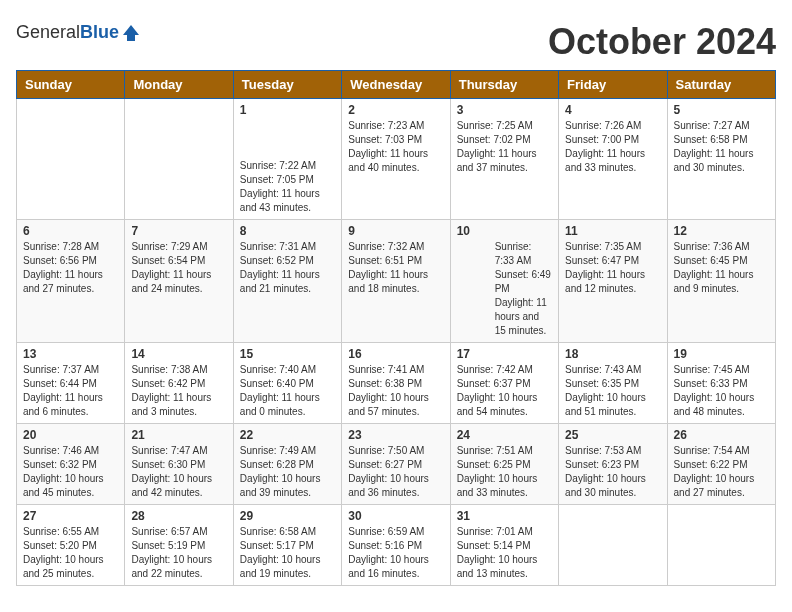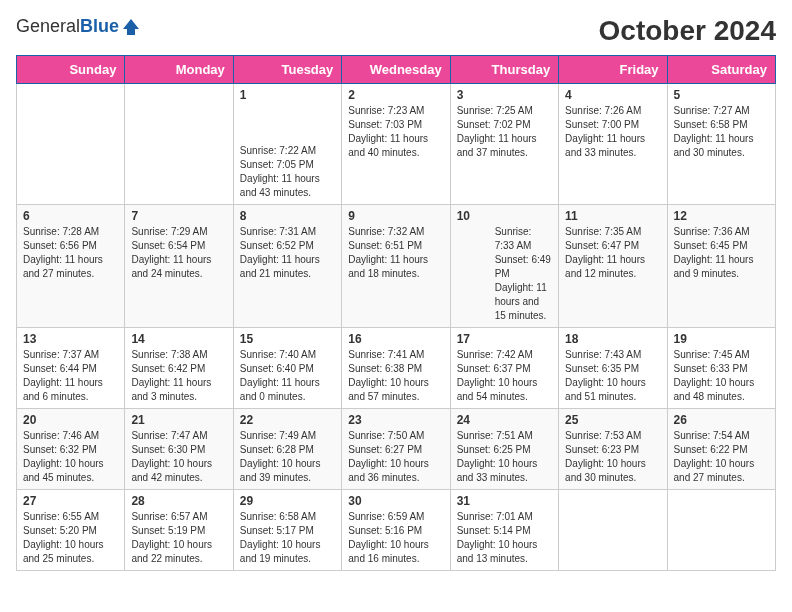"General" .header { margin-top: none -> 6px }
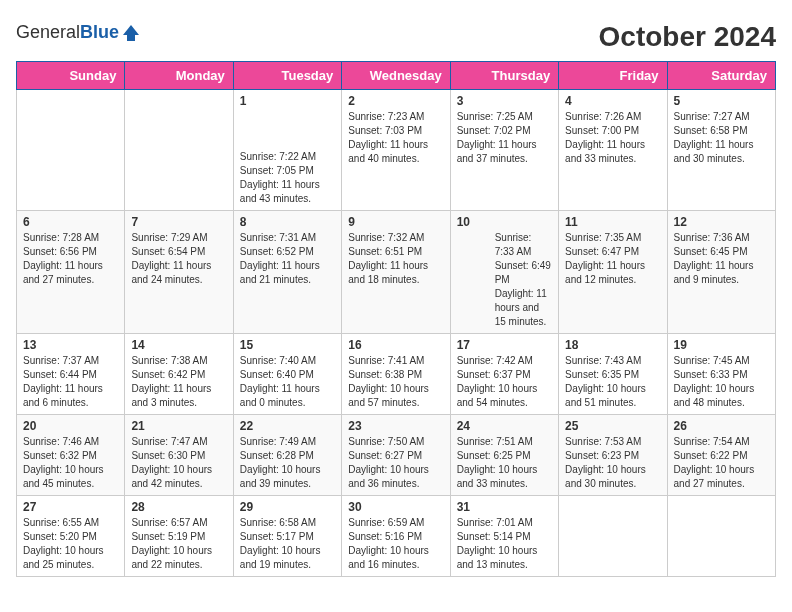"October 2024" .month-title { font-size: 28px -> 36px }
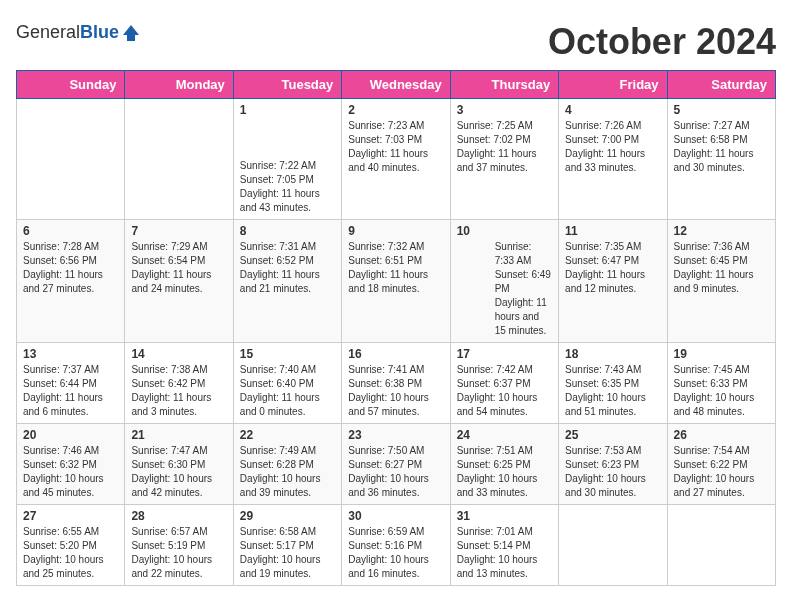"Sunday" .calendar th { background-color: #ec4899 -> #a16207; text-align: right -> left }
